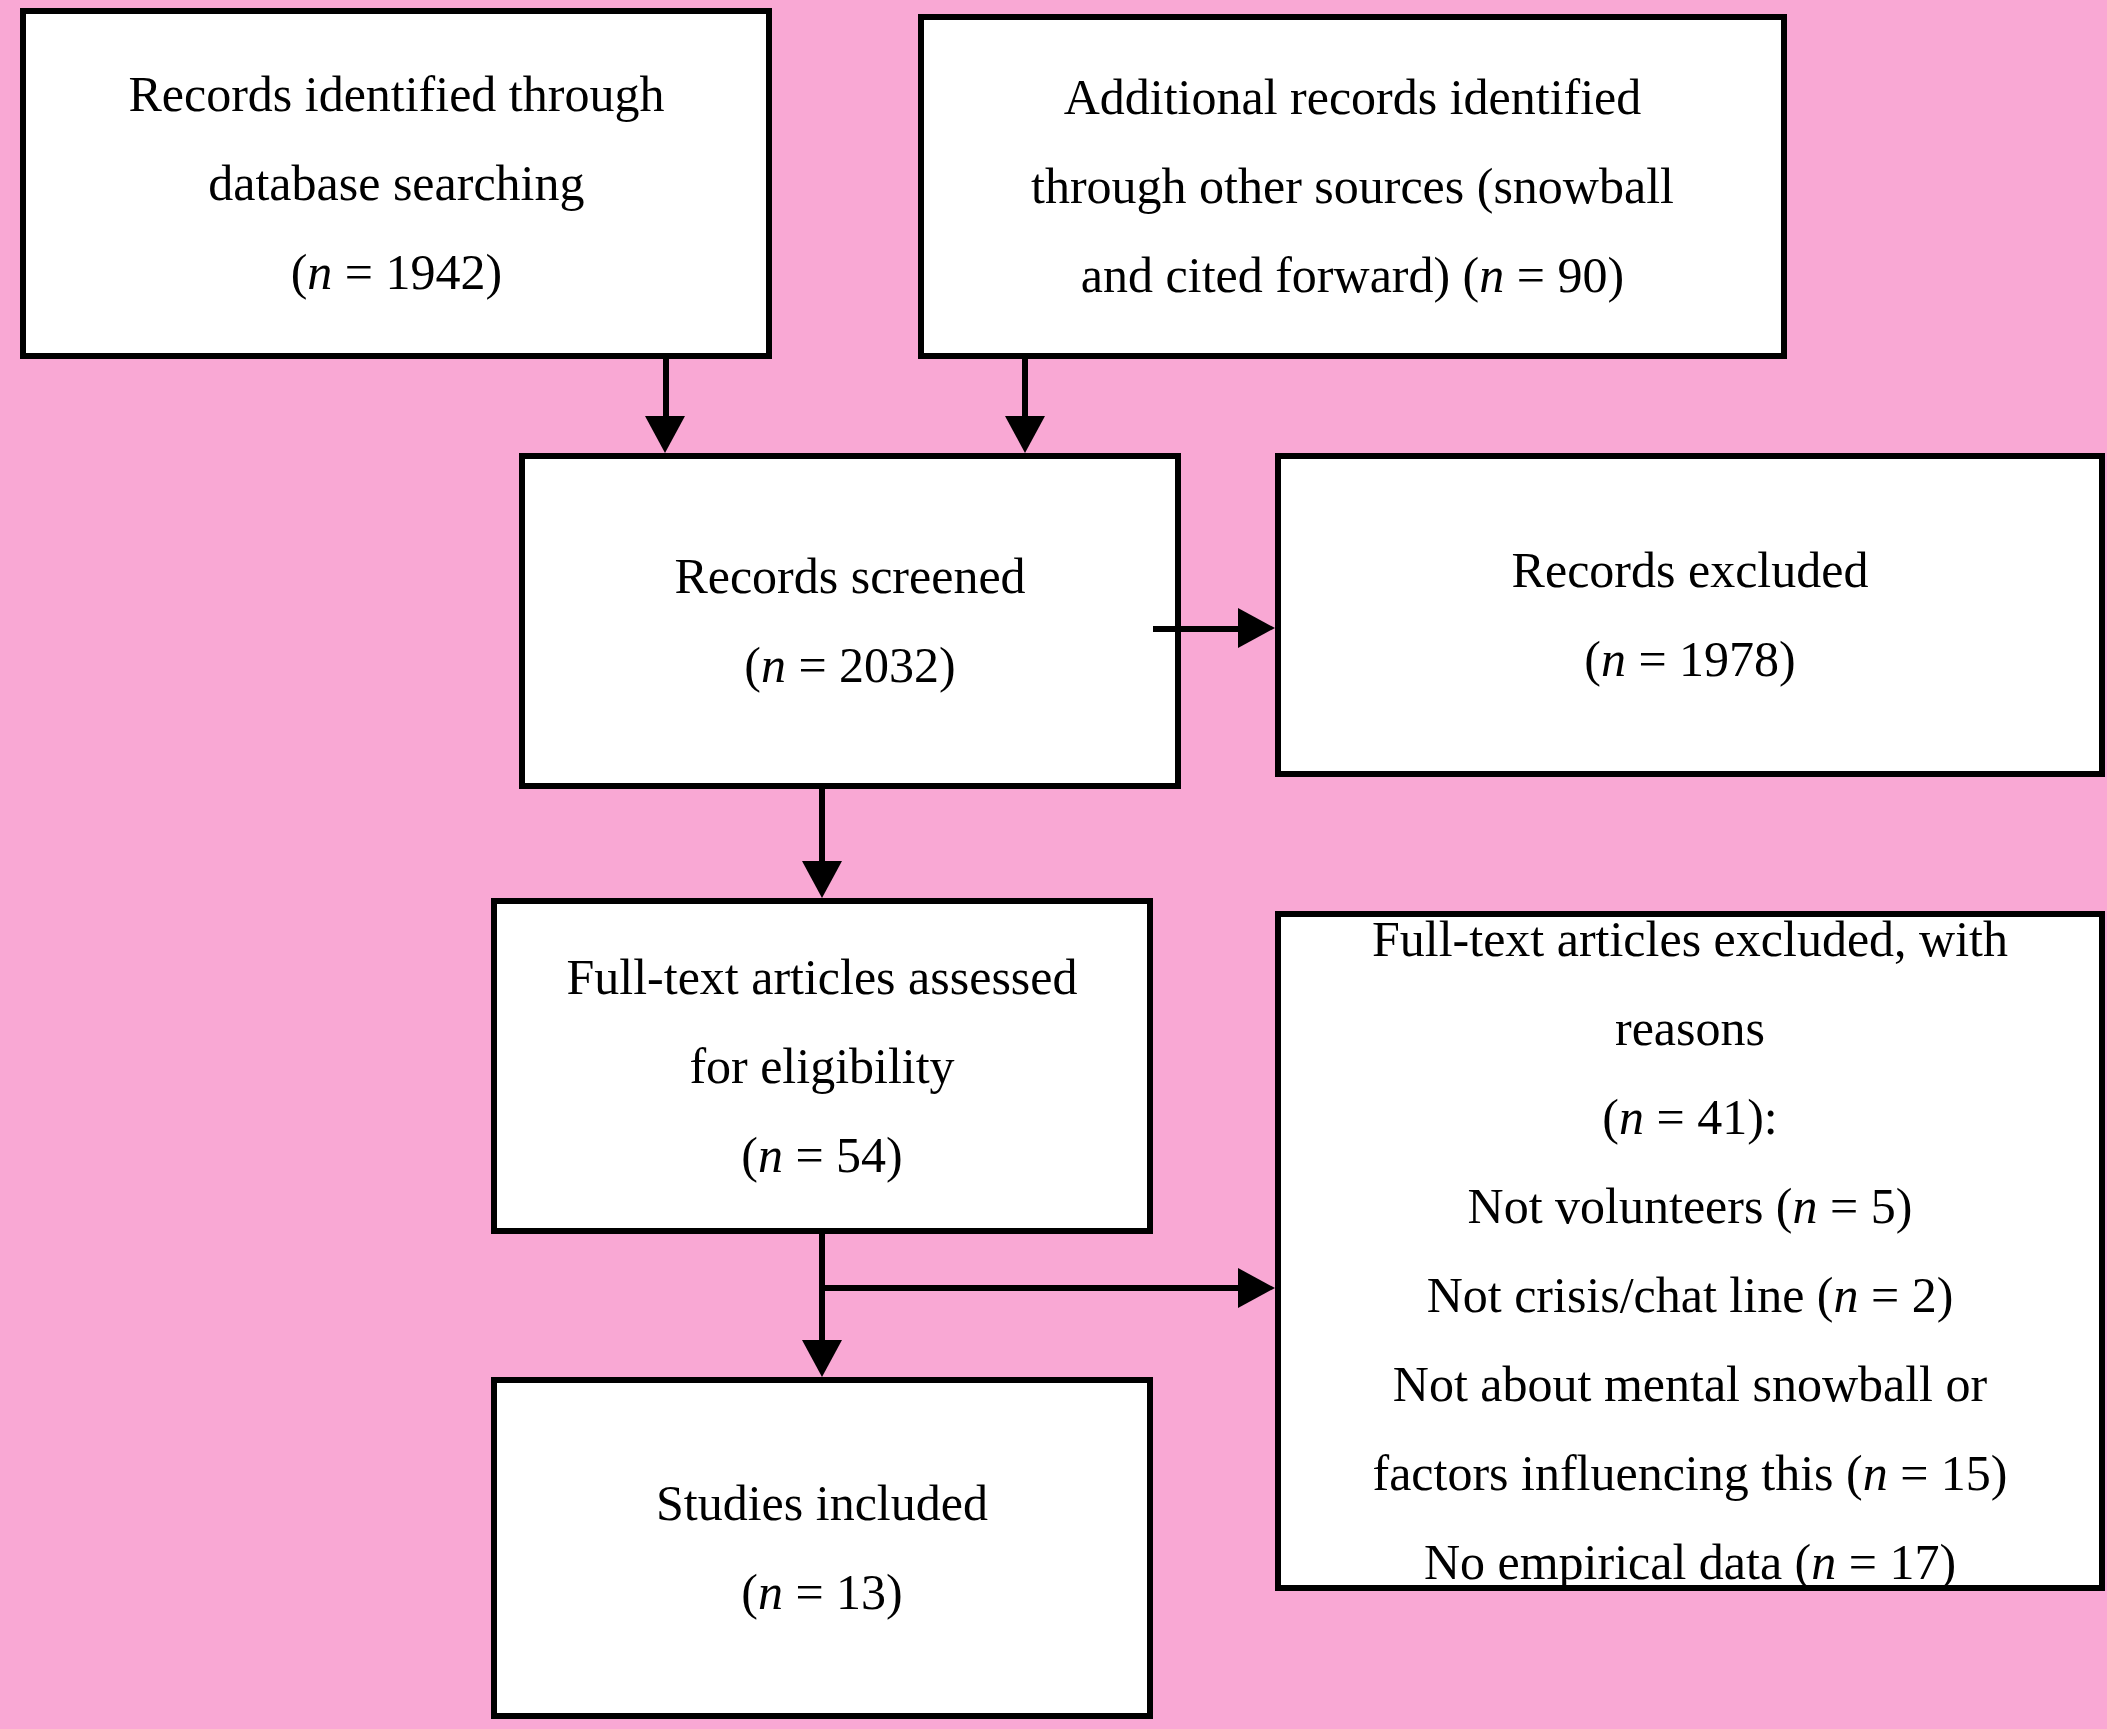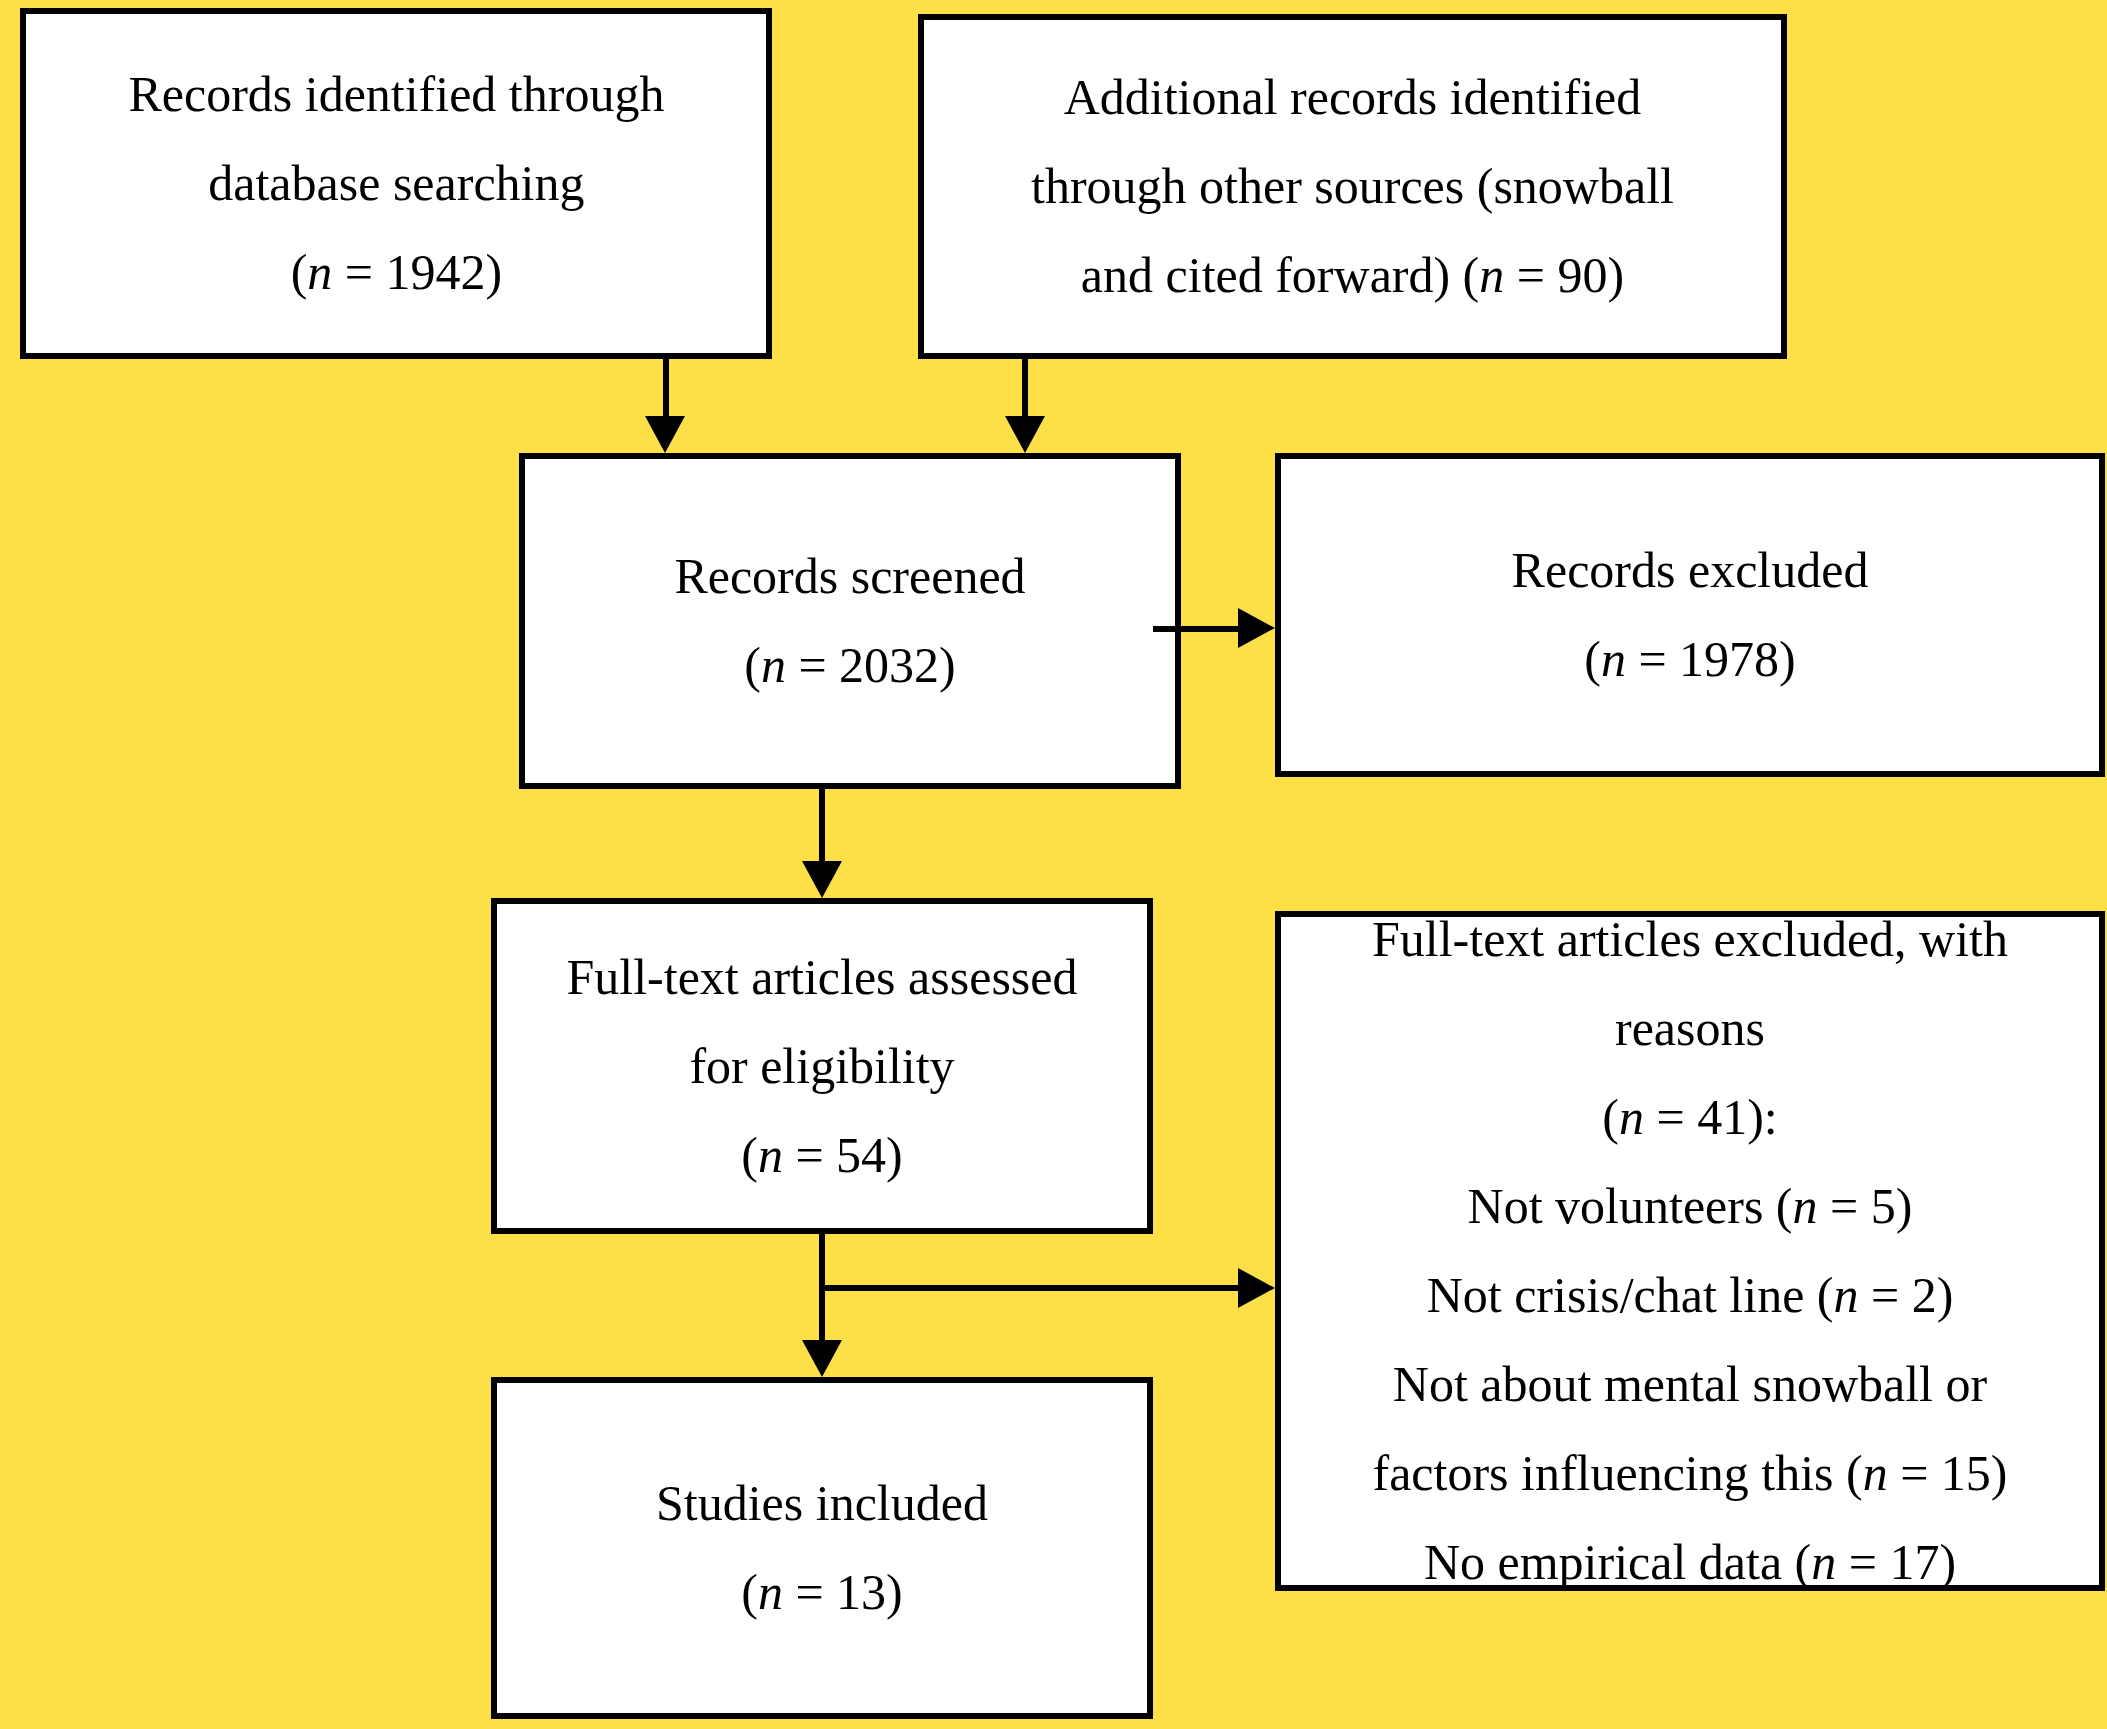"Records identified through" #stage { background: #fde047 -> #f9a8d4 }
